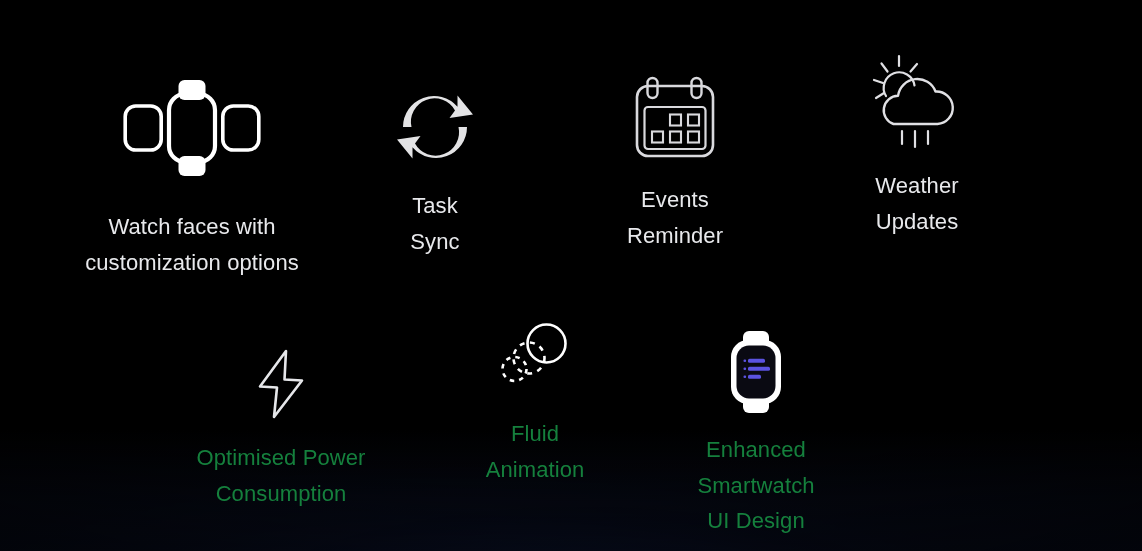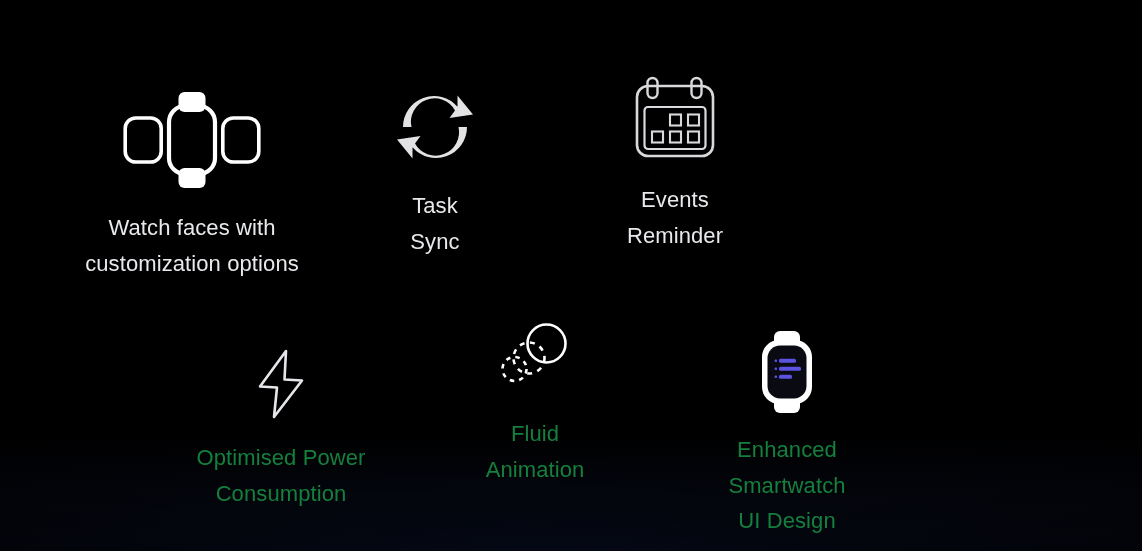"Weather" div.feature { html: none -> <div> <span> <svg> <g> <line></line> <line></line> <line></line> <line></line> <line></line> </g> <path></path> <path></path> <g> <line></line> <line></line> <line></line> </g> </svg> </span> <div>Weather Updates</div> </div> }
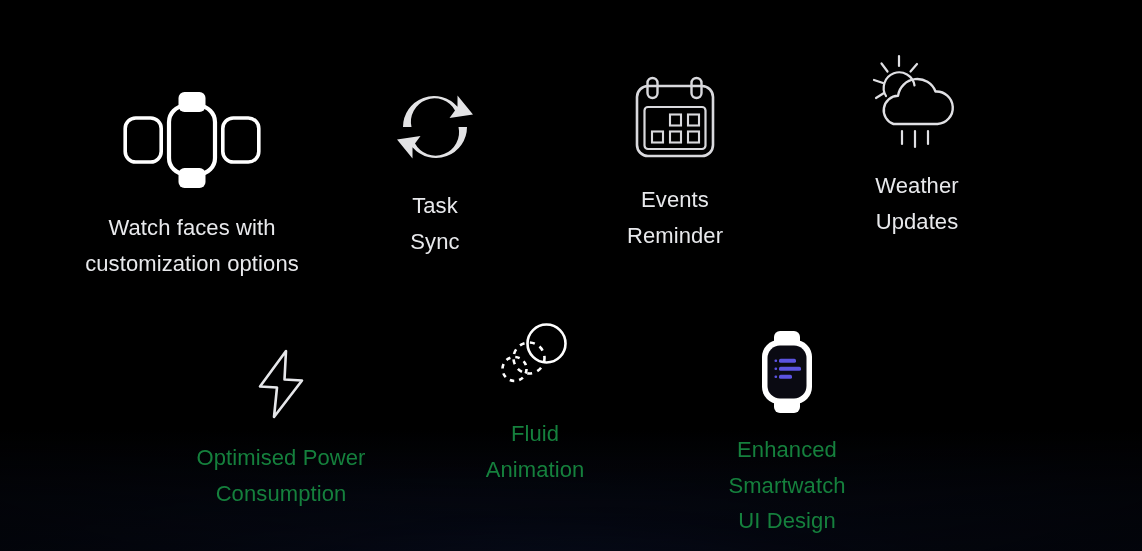"Watch faces with" #f-watchfaces { gap: none -> 11px; top: 90px -> 78px }
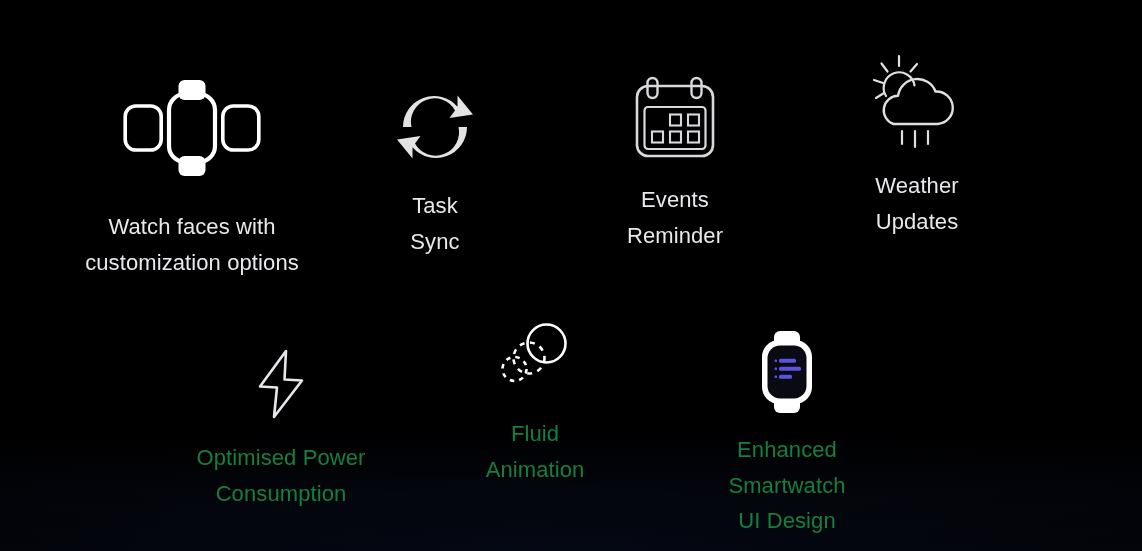"Enhanced" #f-enhanced { left: 698px -> 667px }
